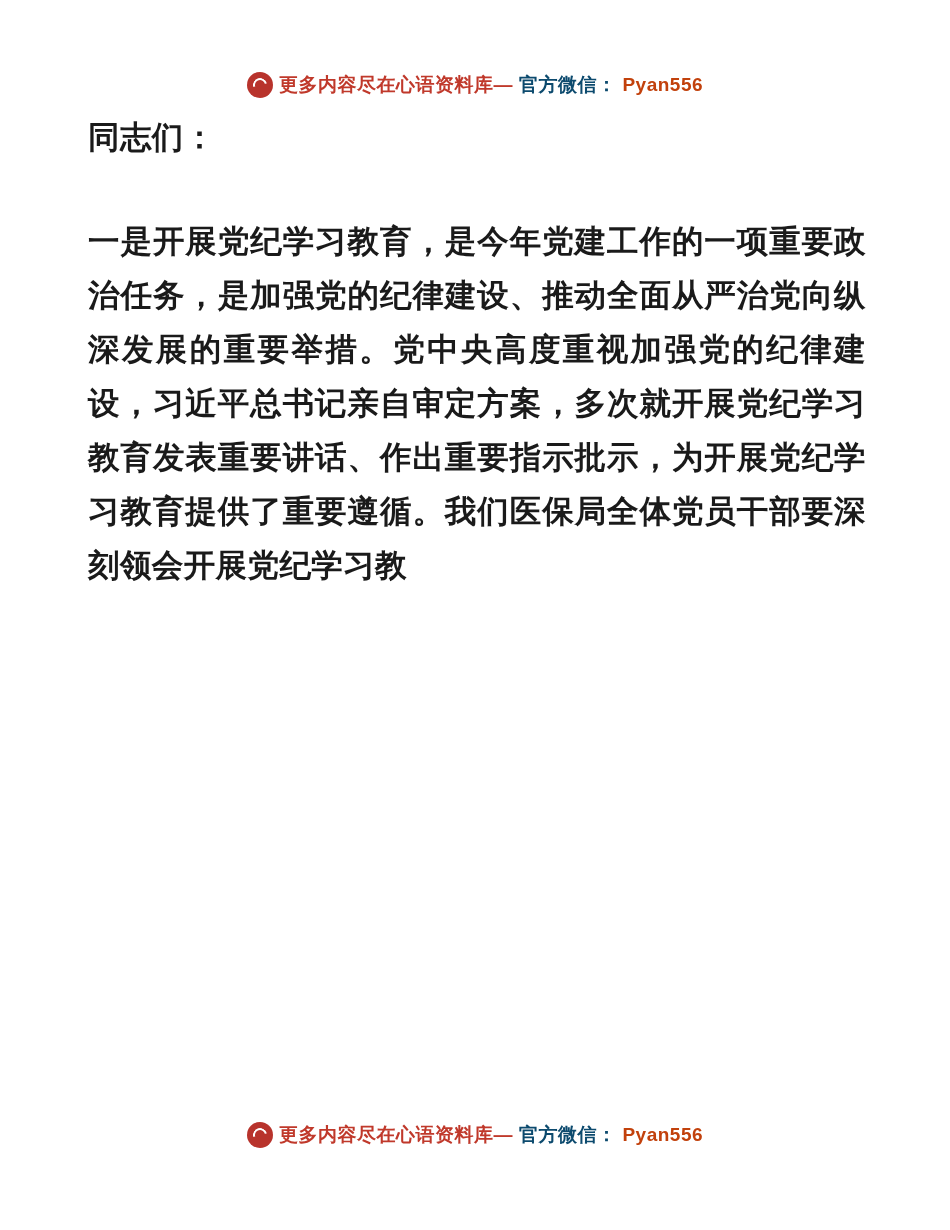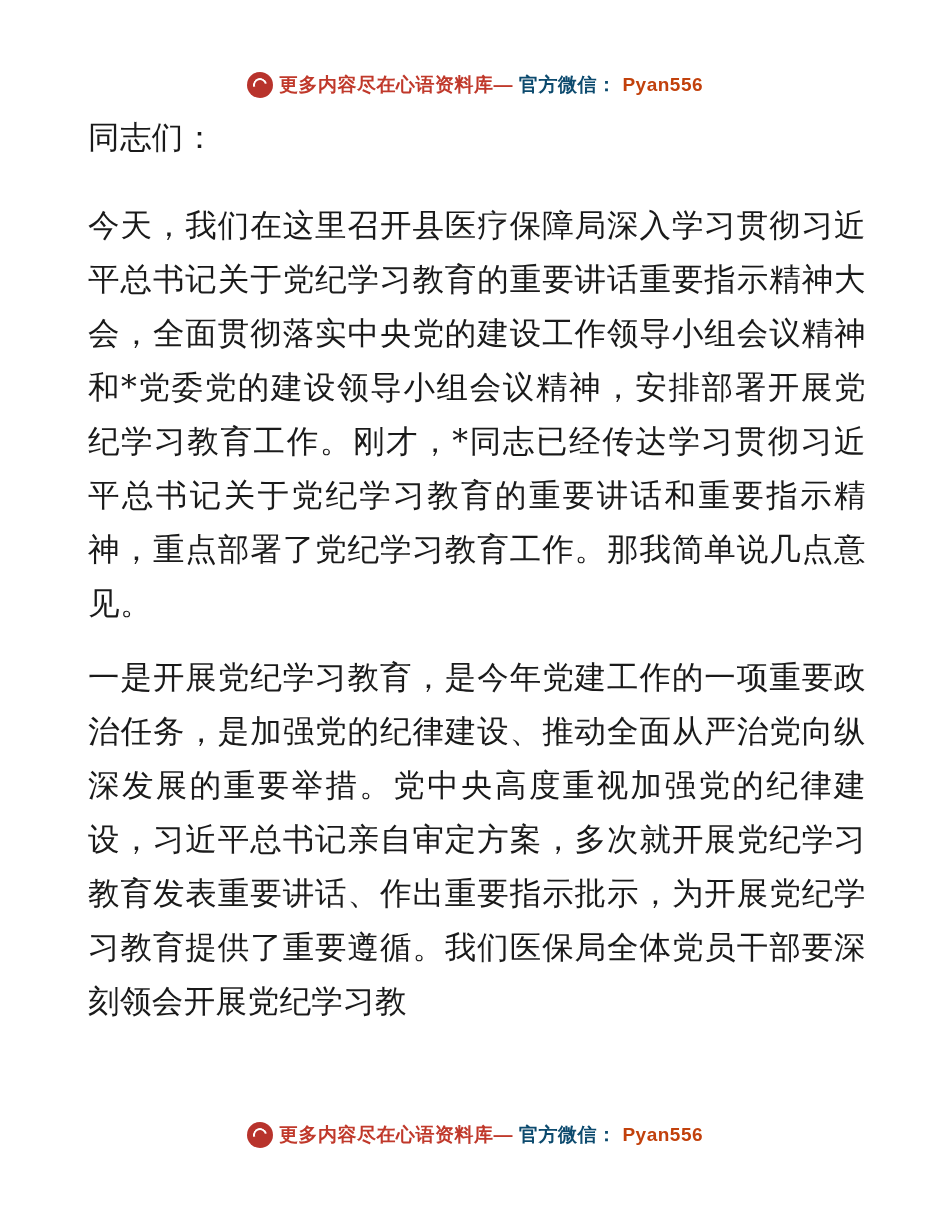"同志们：" p.para { font-weight: 400 -> 700 }
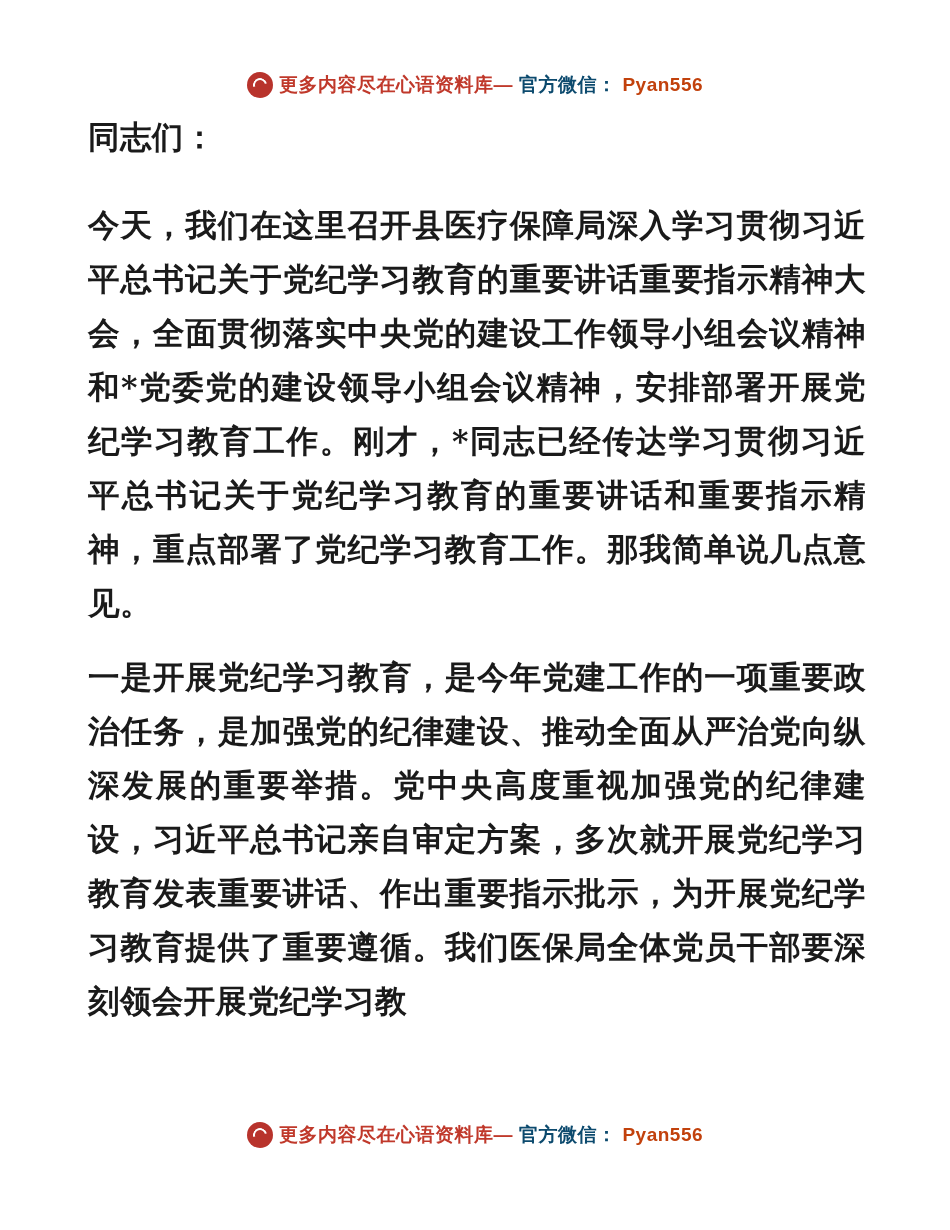"今天，我们在这里召开县医疗保障局深入学习贯彻习近平总书记关于党纪学习教育的重要讲" p.para { html: <p> 今天，我们在这里召开县医疗保障局深入学习贯彻习近平总书记关于党纪学习教育的重要讲话重要指示精神大会，全面贯彻落实中央党的建设工作领导小组会议精神和*党委党的建设领导小组会议精神，安排部署开展党纪学习教育工作。刚才，*同志已经传达学习贯彻习近平总书记关于党纪学习教育的重要讲话和重要指示精神，重点部署了党纪学习教育工作。那我简单说几点意见。</p> -> none }
